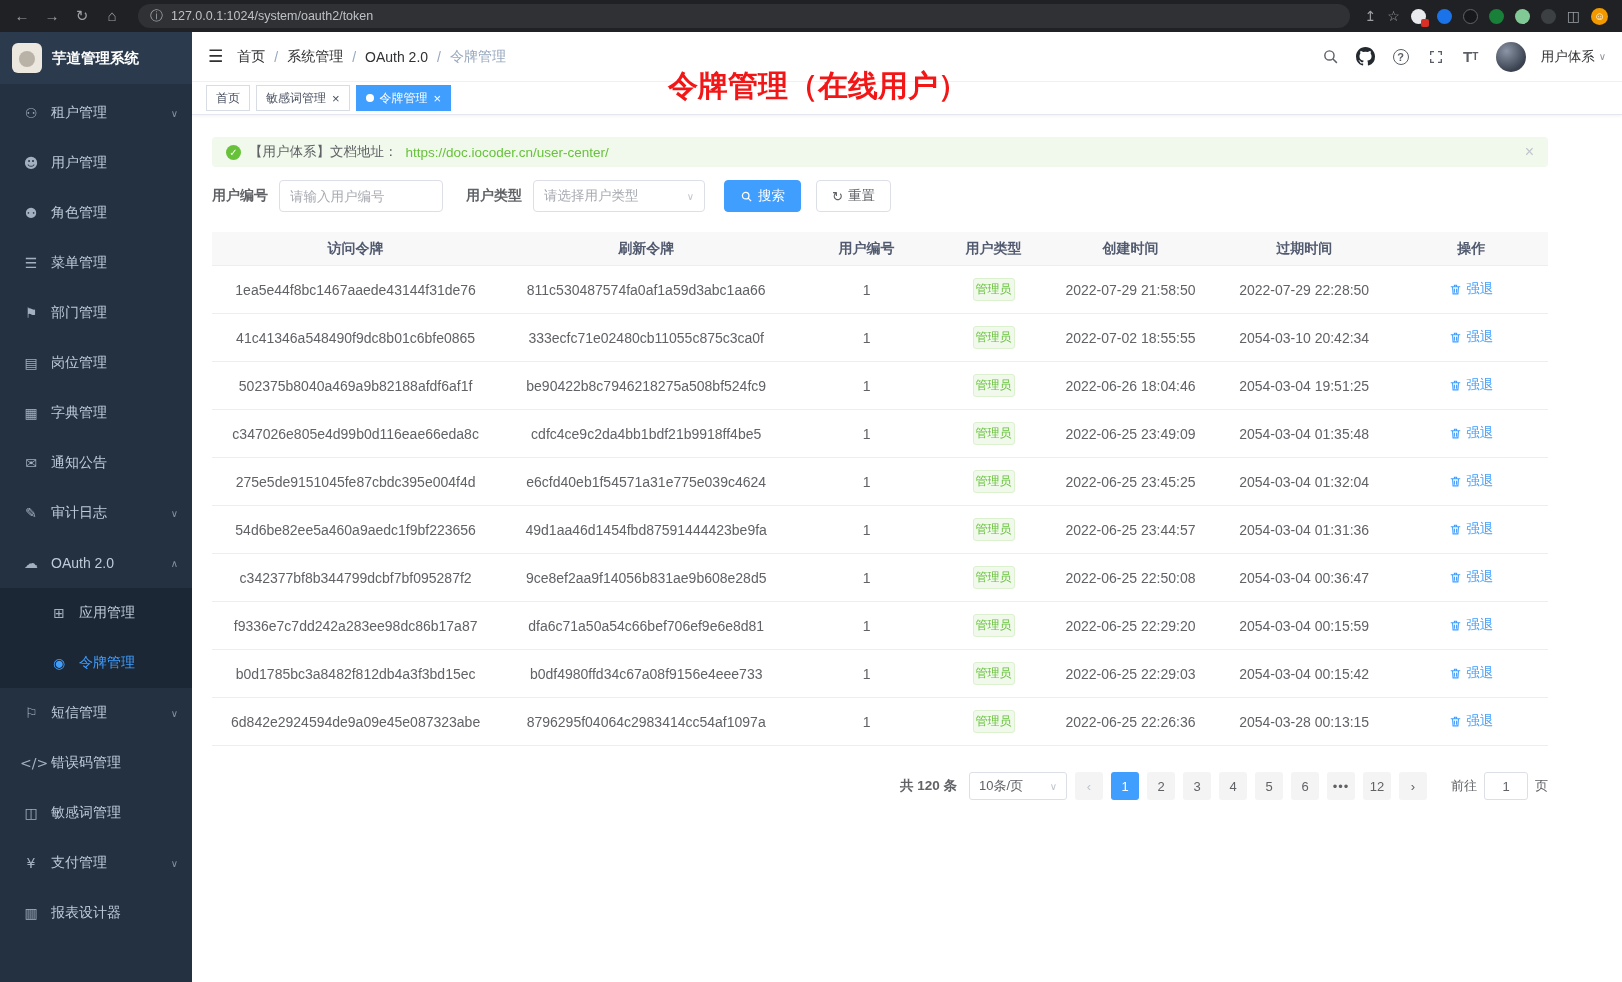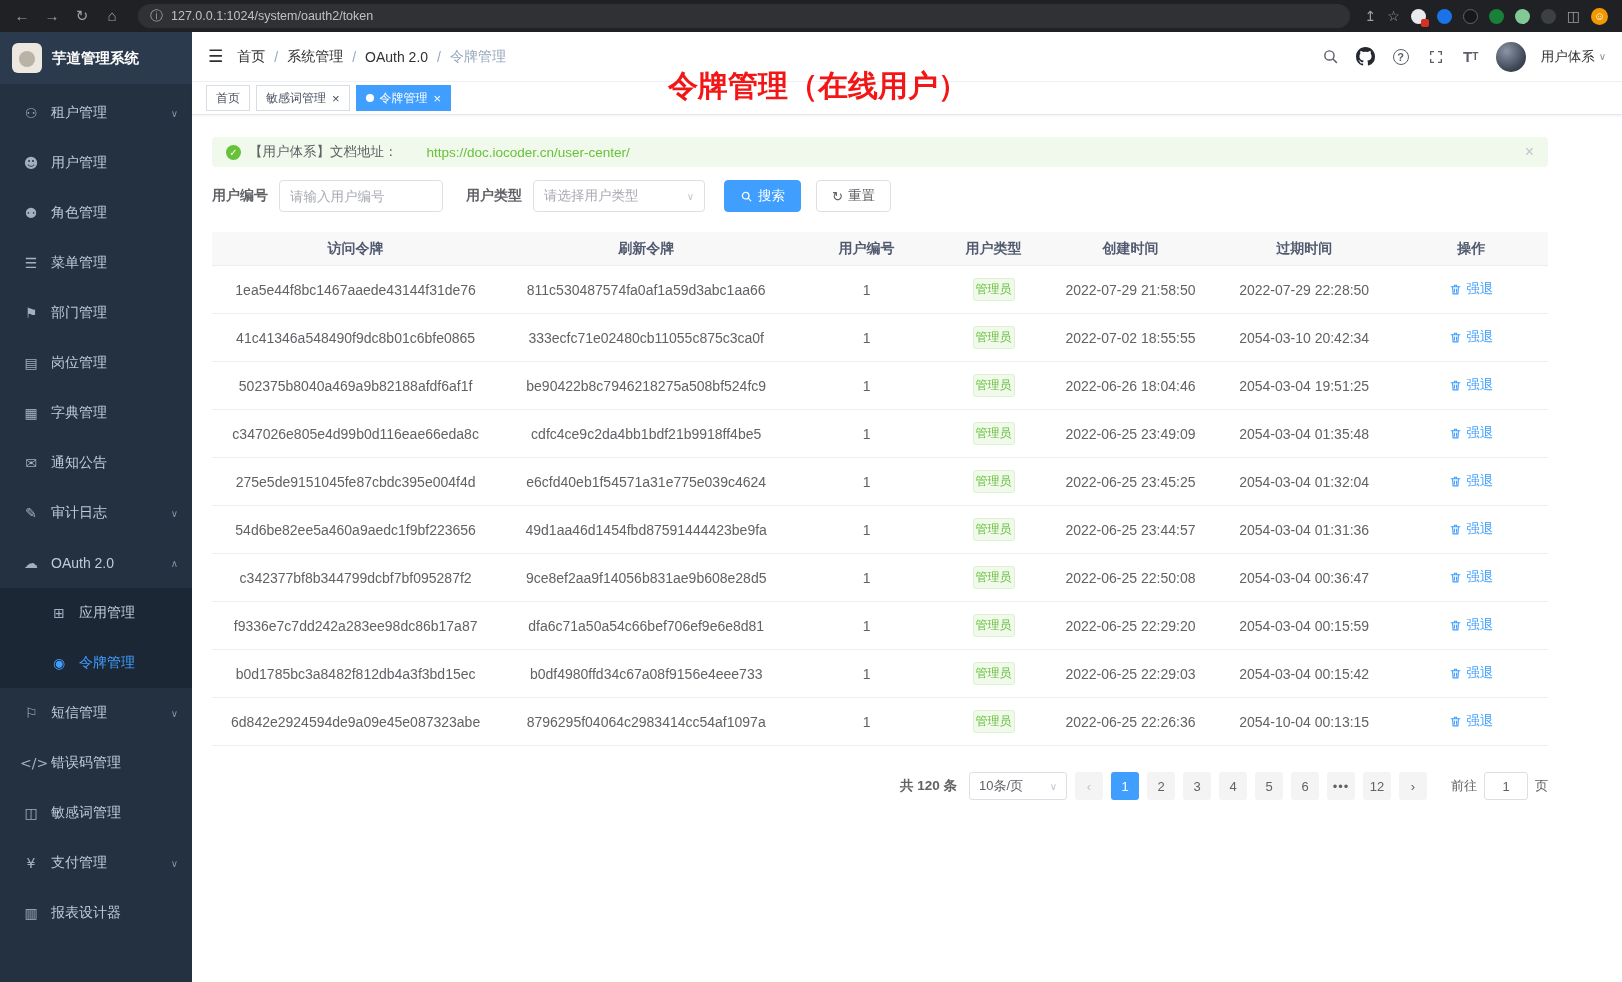"https://doc.iocoder.cn/user-center/" .alert-link { margin-left: 21px -> none }
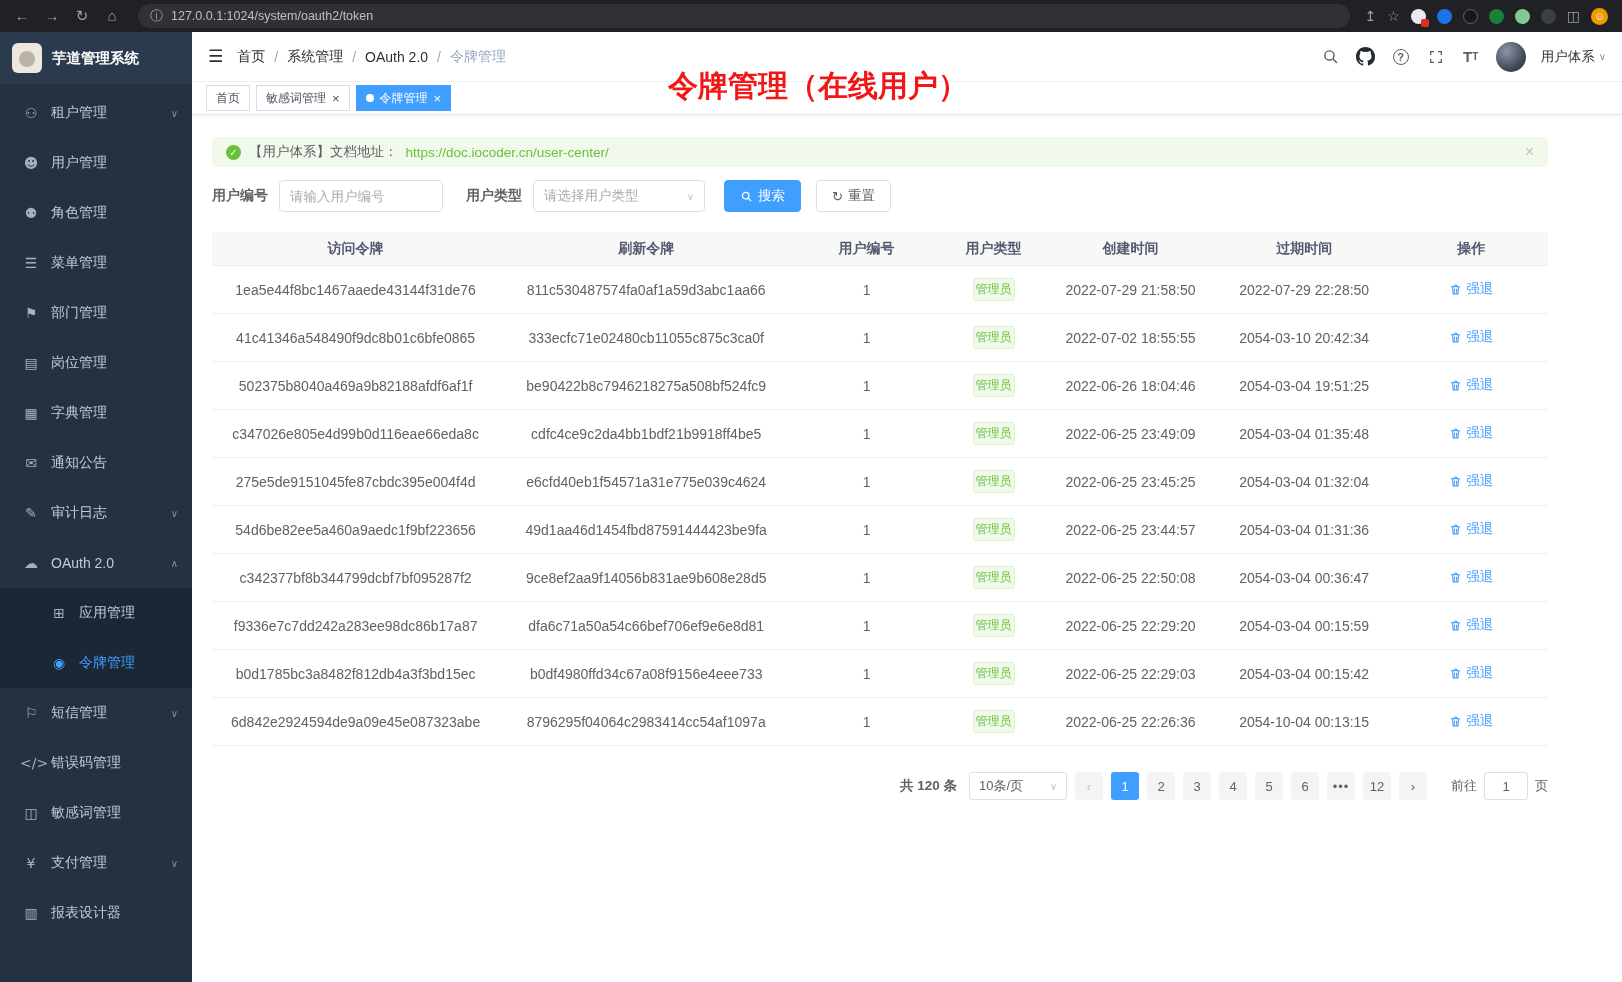"2054-10-04 00:13:15" span.t-cell { text: 2054-10-04 -> 2054-03-28 }
